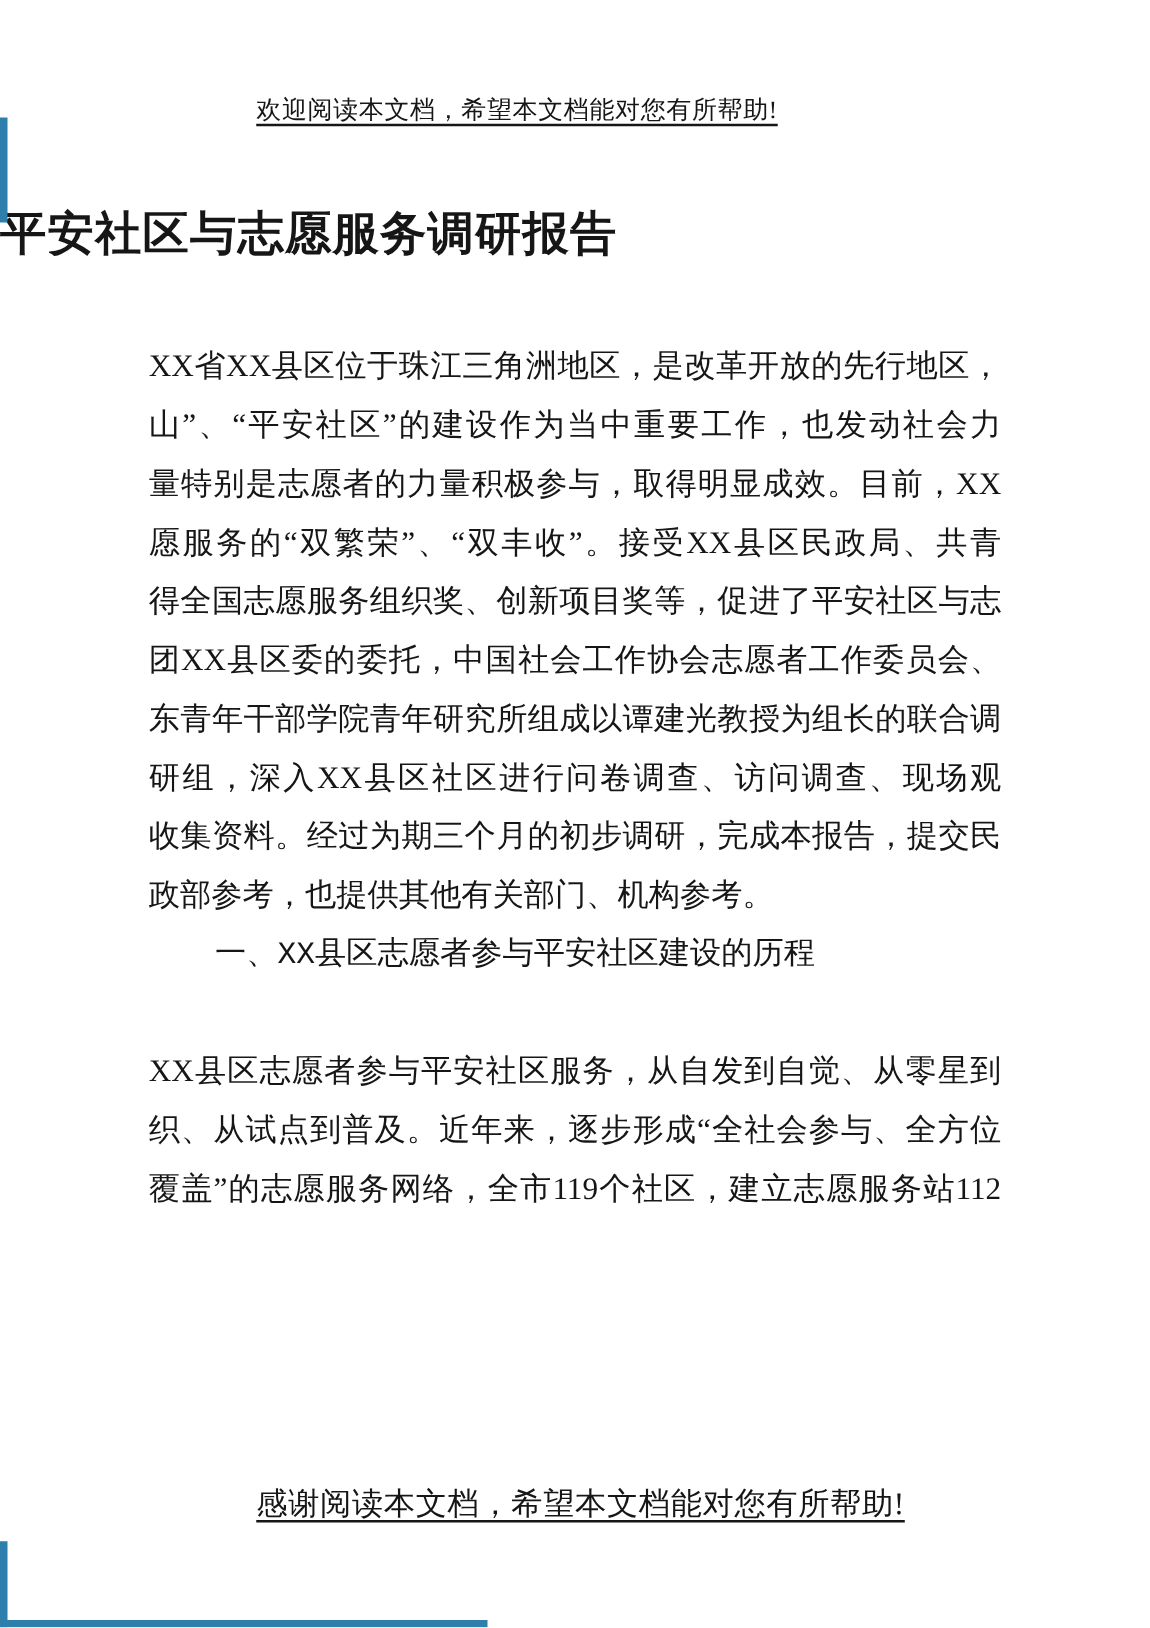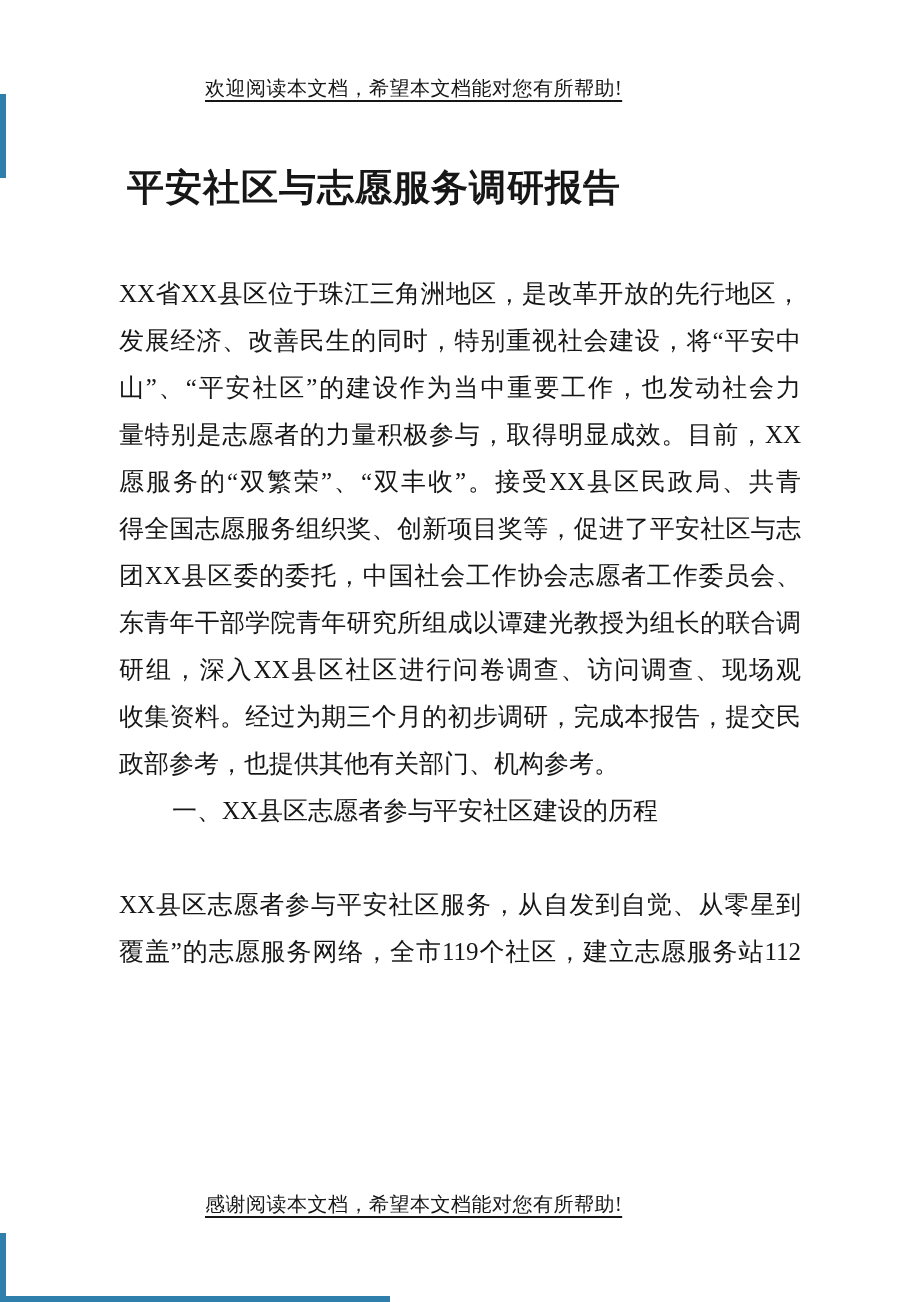"平安社区与志愿服务调研报告" .doc-title { text-align: center -> left }
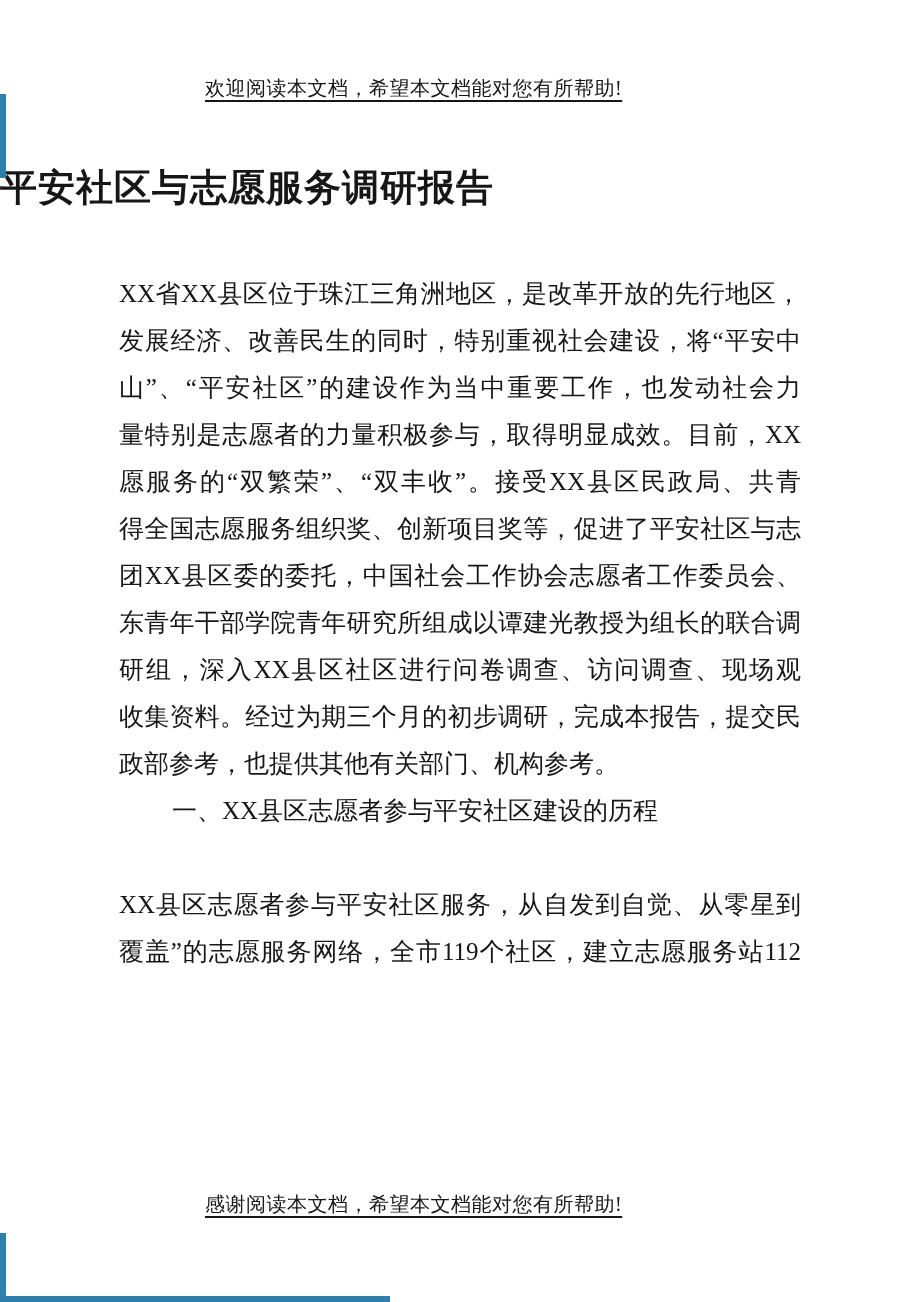"发展经济、改善民生的同时，特别重视社会建设，将“平安中" div.line { html: <div>发展经济、改善民生的同时，特别重视社会建设，将“平安中</div> -> none }
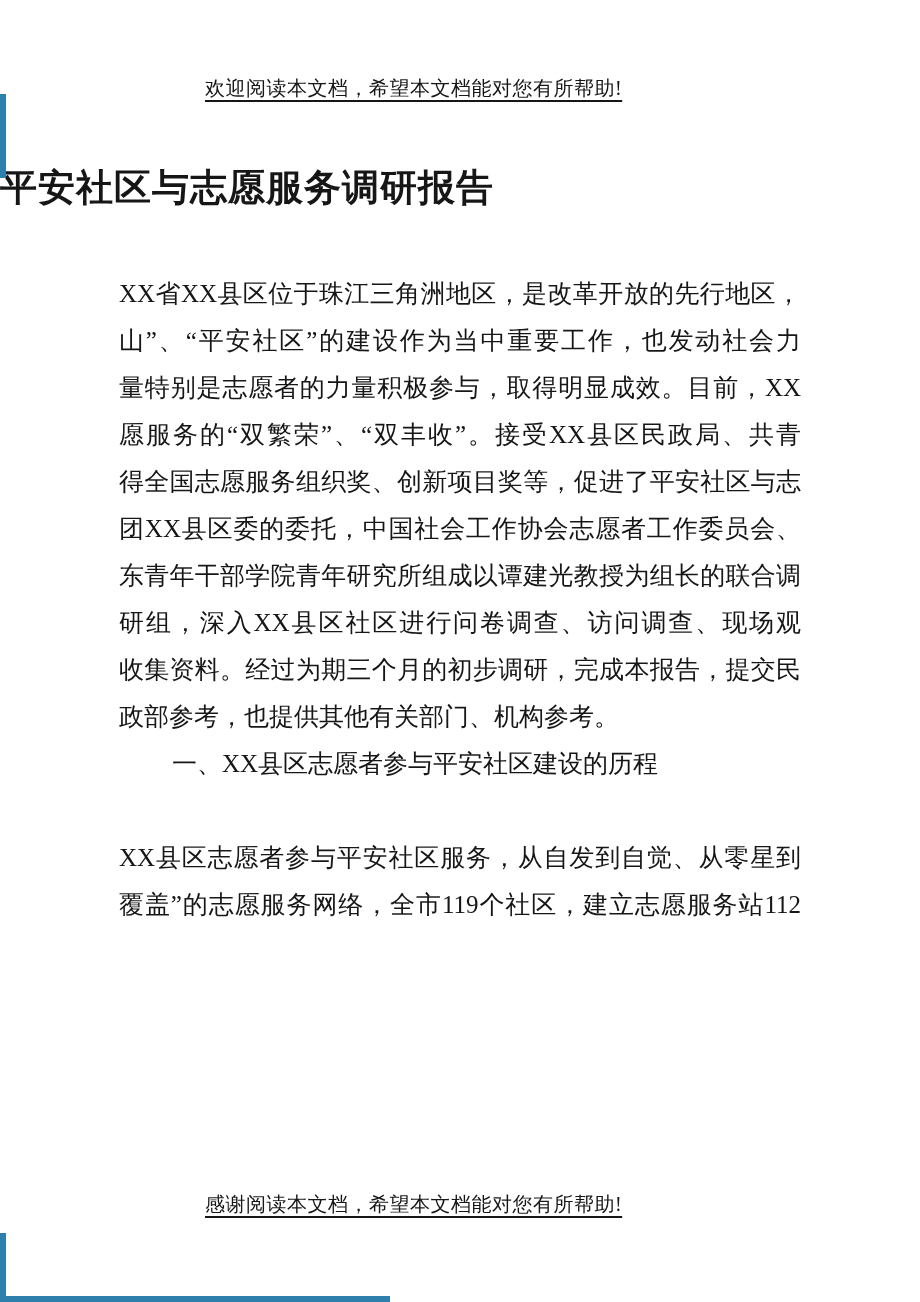"一、XX县区志愿者参与平安社区建设的历程" .line.heading { font-family: none -> Liberation Mono, monospace }
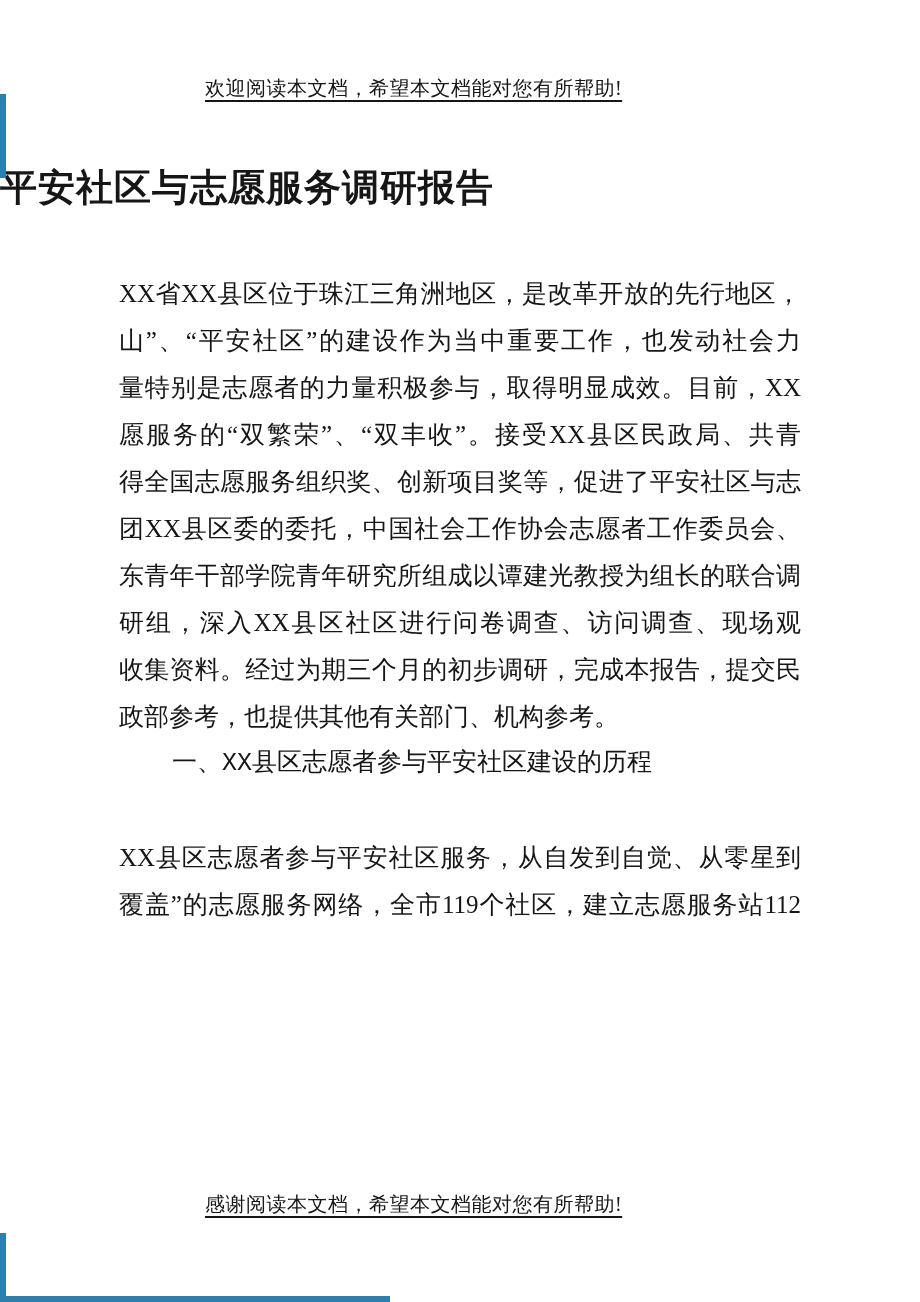"织、从试点到普及。近年来，逐步形成“全社会参与、全方位" div.line { html: none -> <div>织、从试点到普及。近年来，逐步形成“全社会参与、全方位</div> }
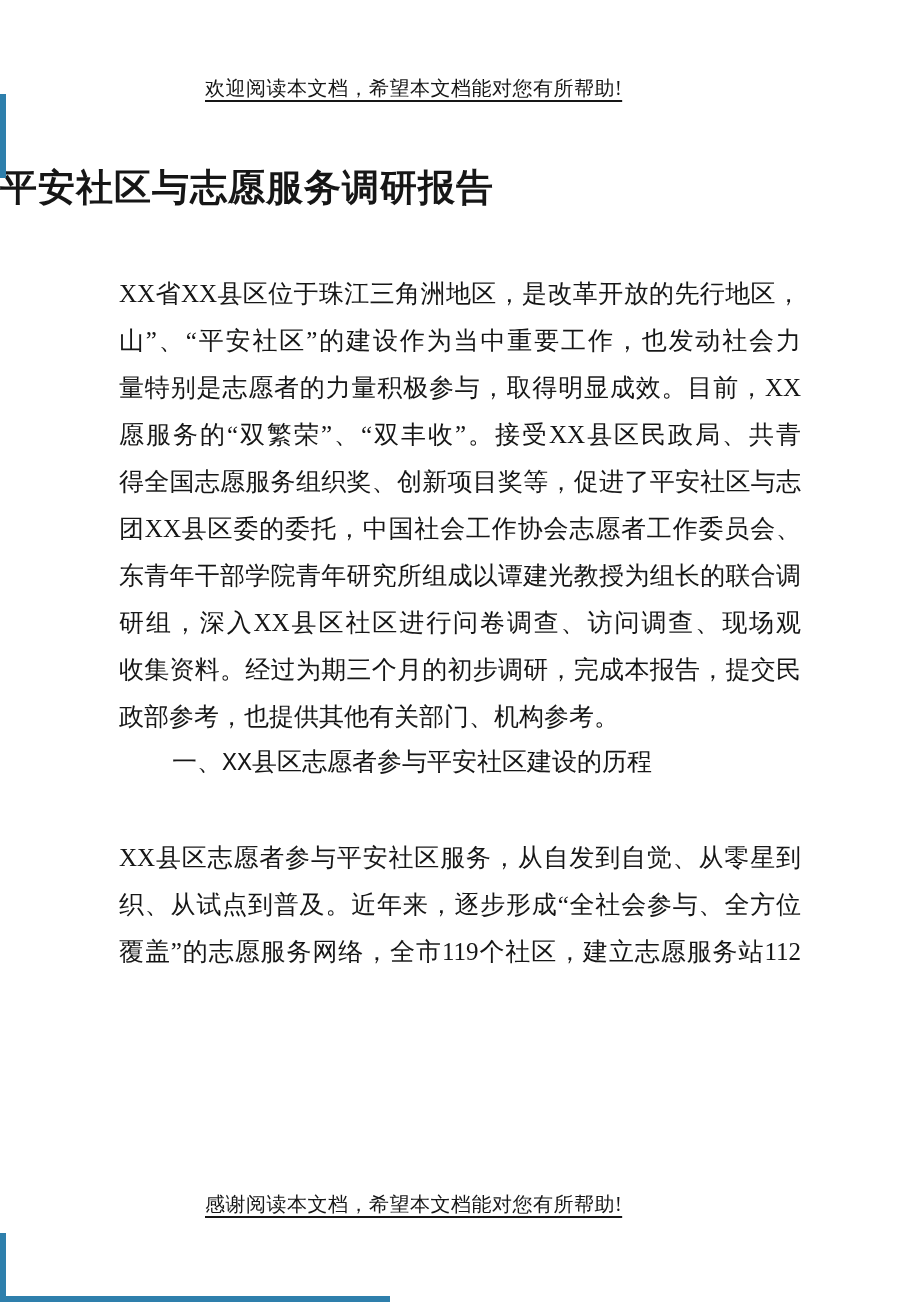"感谢阅读本文档，希望本文档能对您有所帮助!" .footer-note { font-size: 20px -> 25px }
